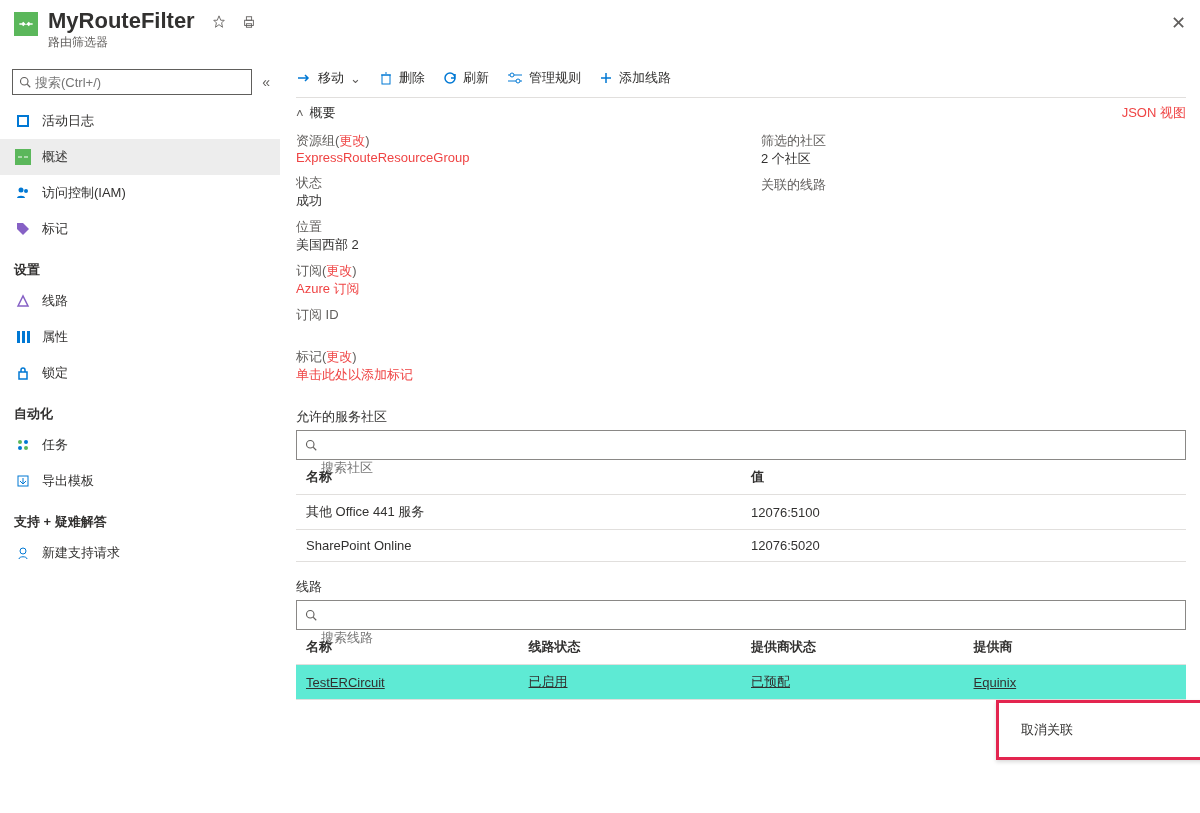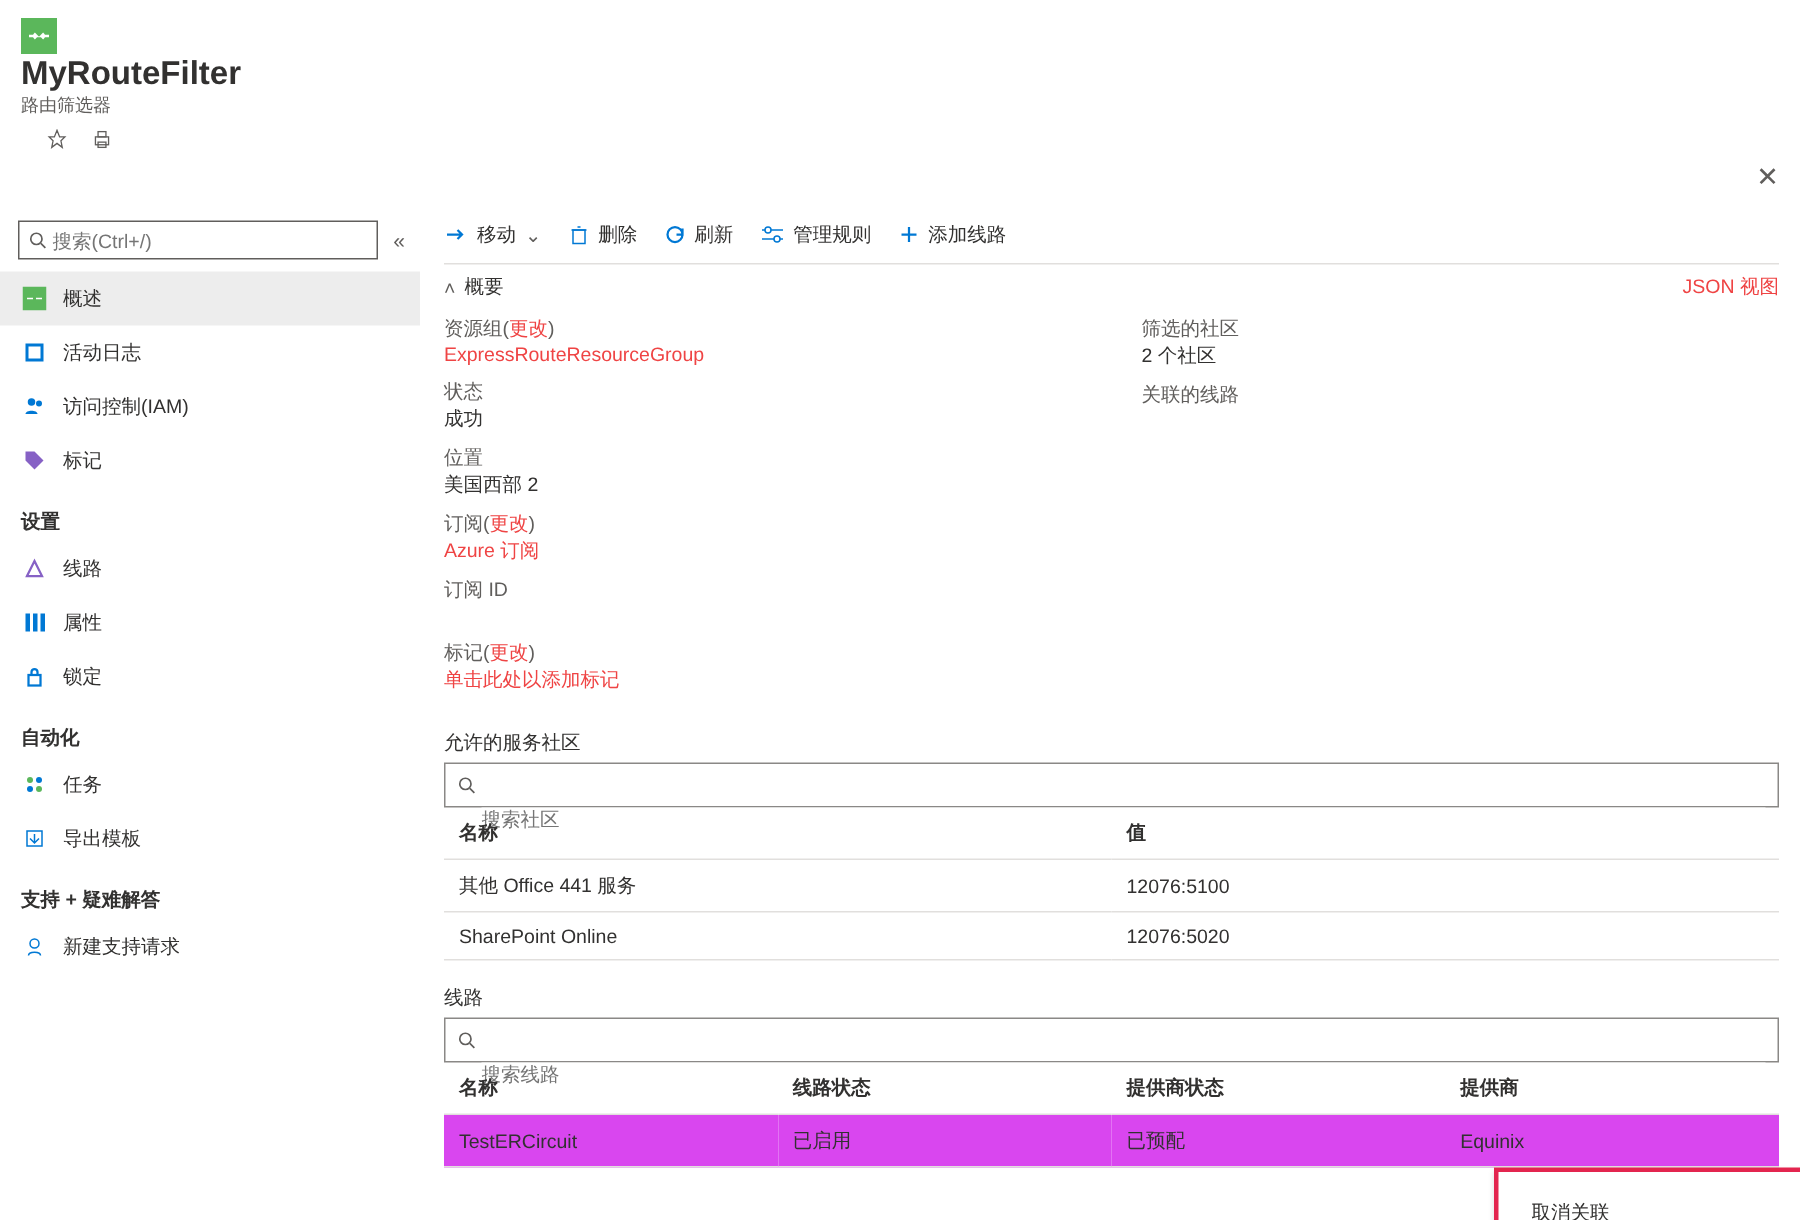"MyRouteFilter" .header { flex-direction: column -> none }
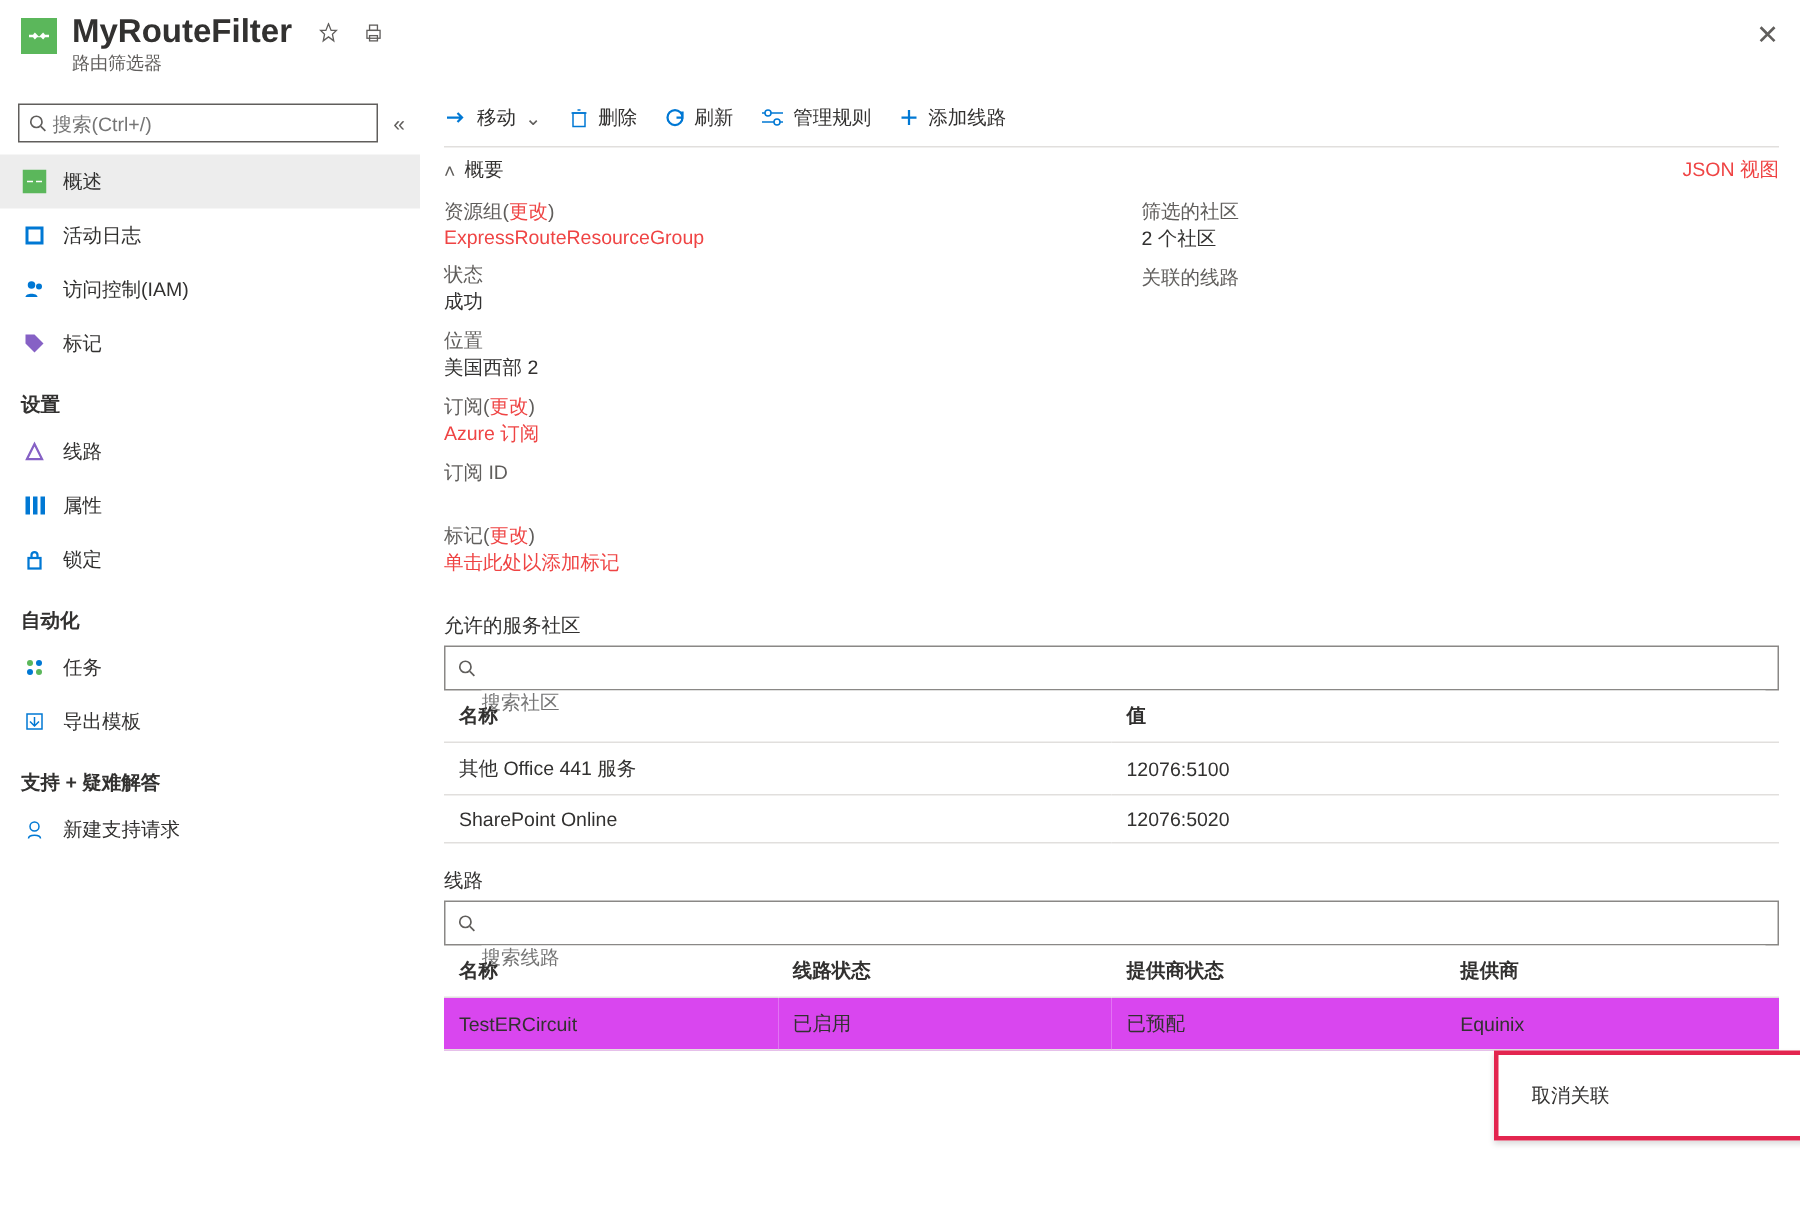"概述" div.nav-item { order: before "活动日志" -> after "活动日志" }
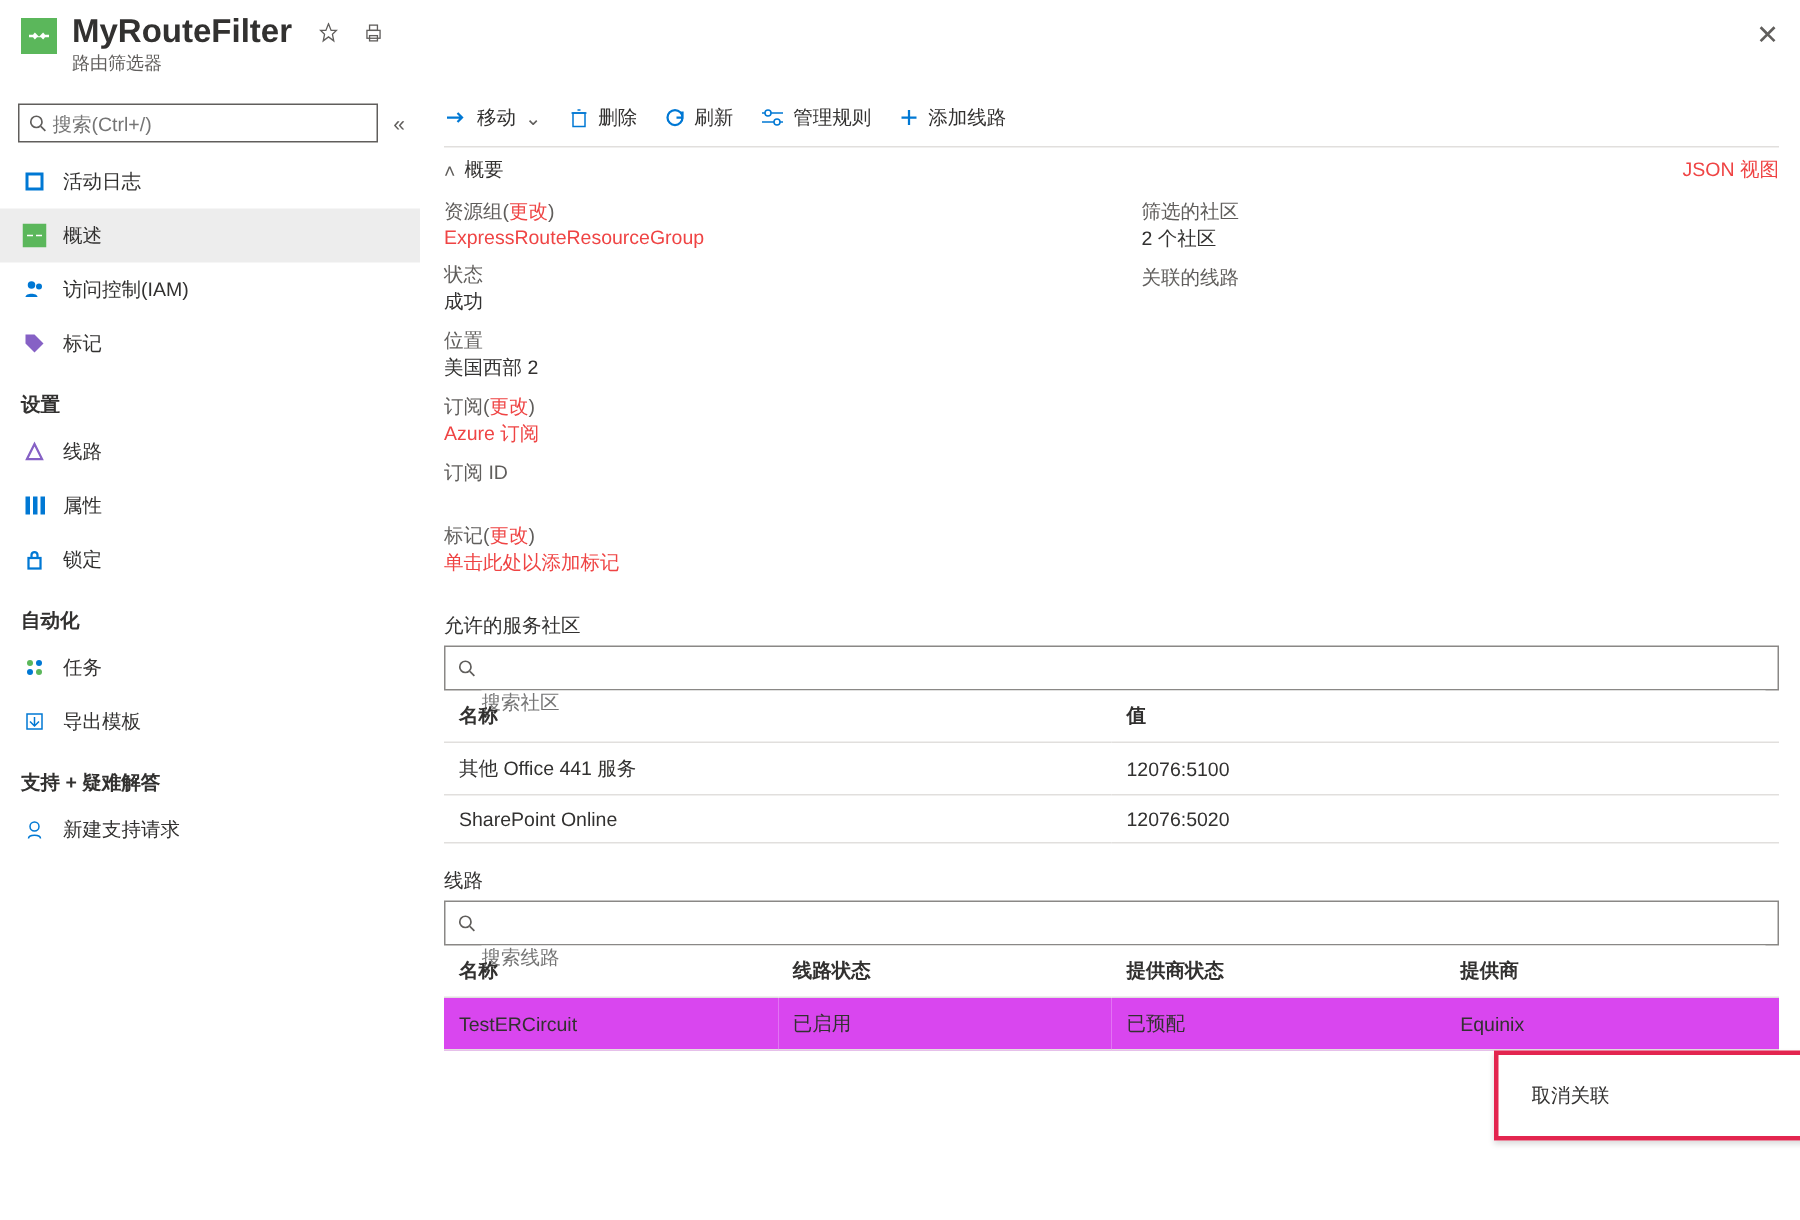"TestERCircuit" .tbl tr.row-hl td { background: #d946ef -> #5eead4; text-decoration: none -> underline }
